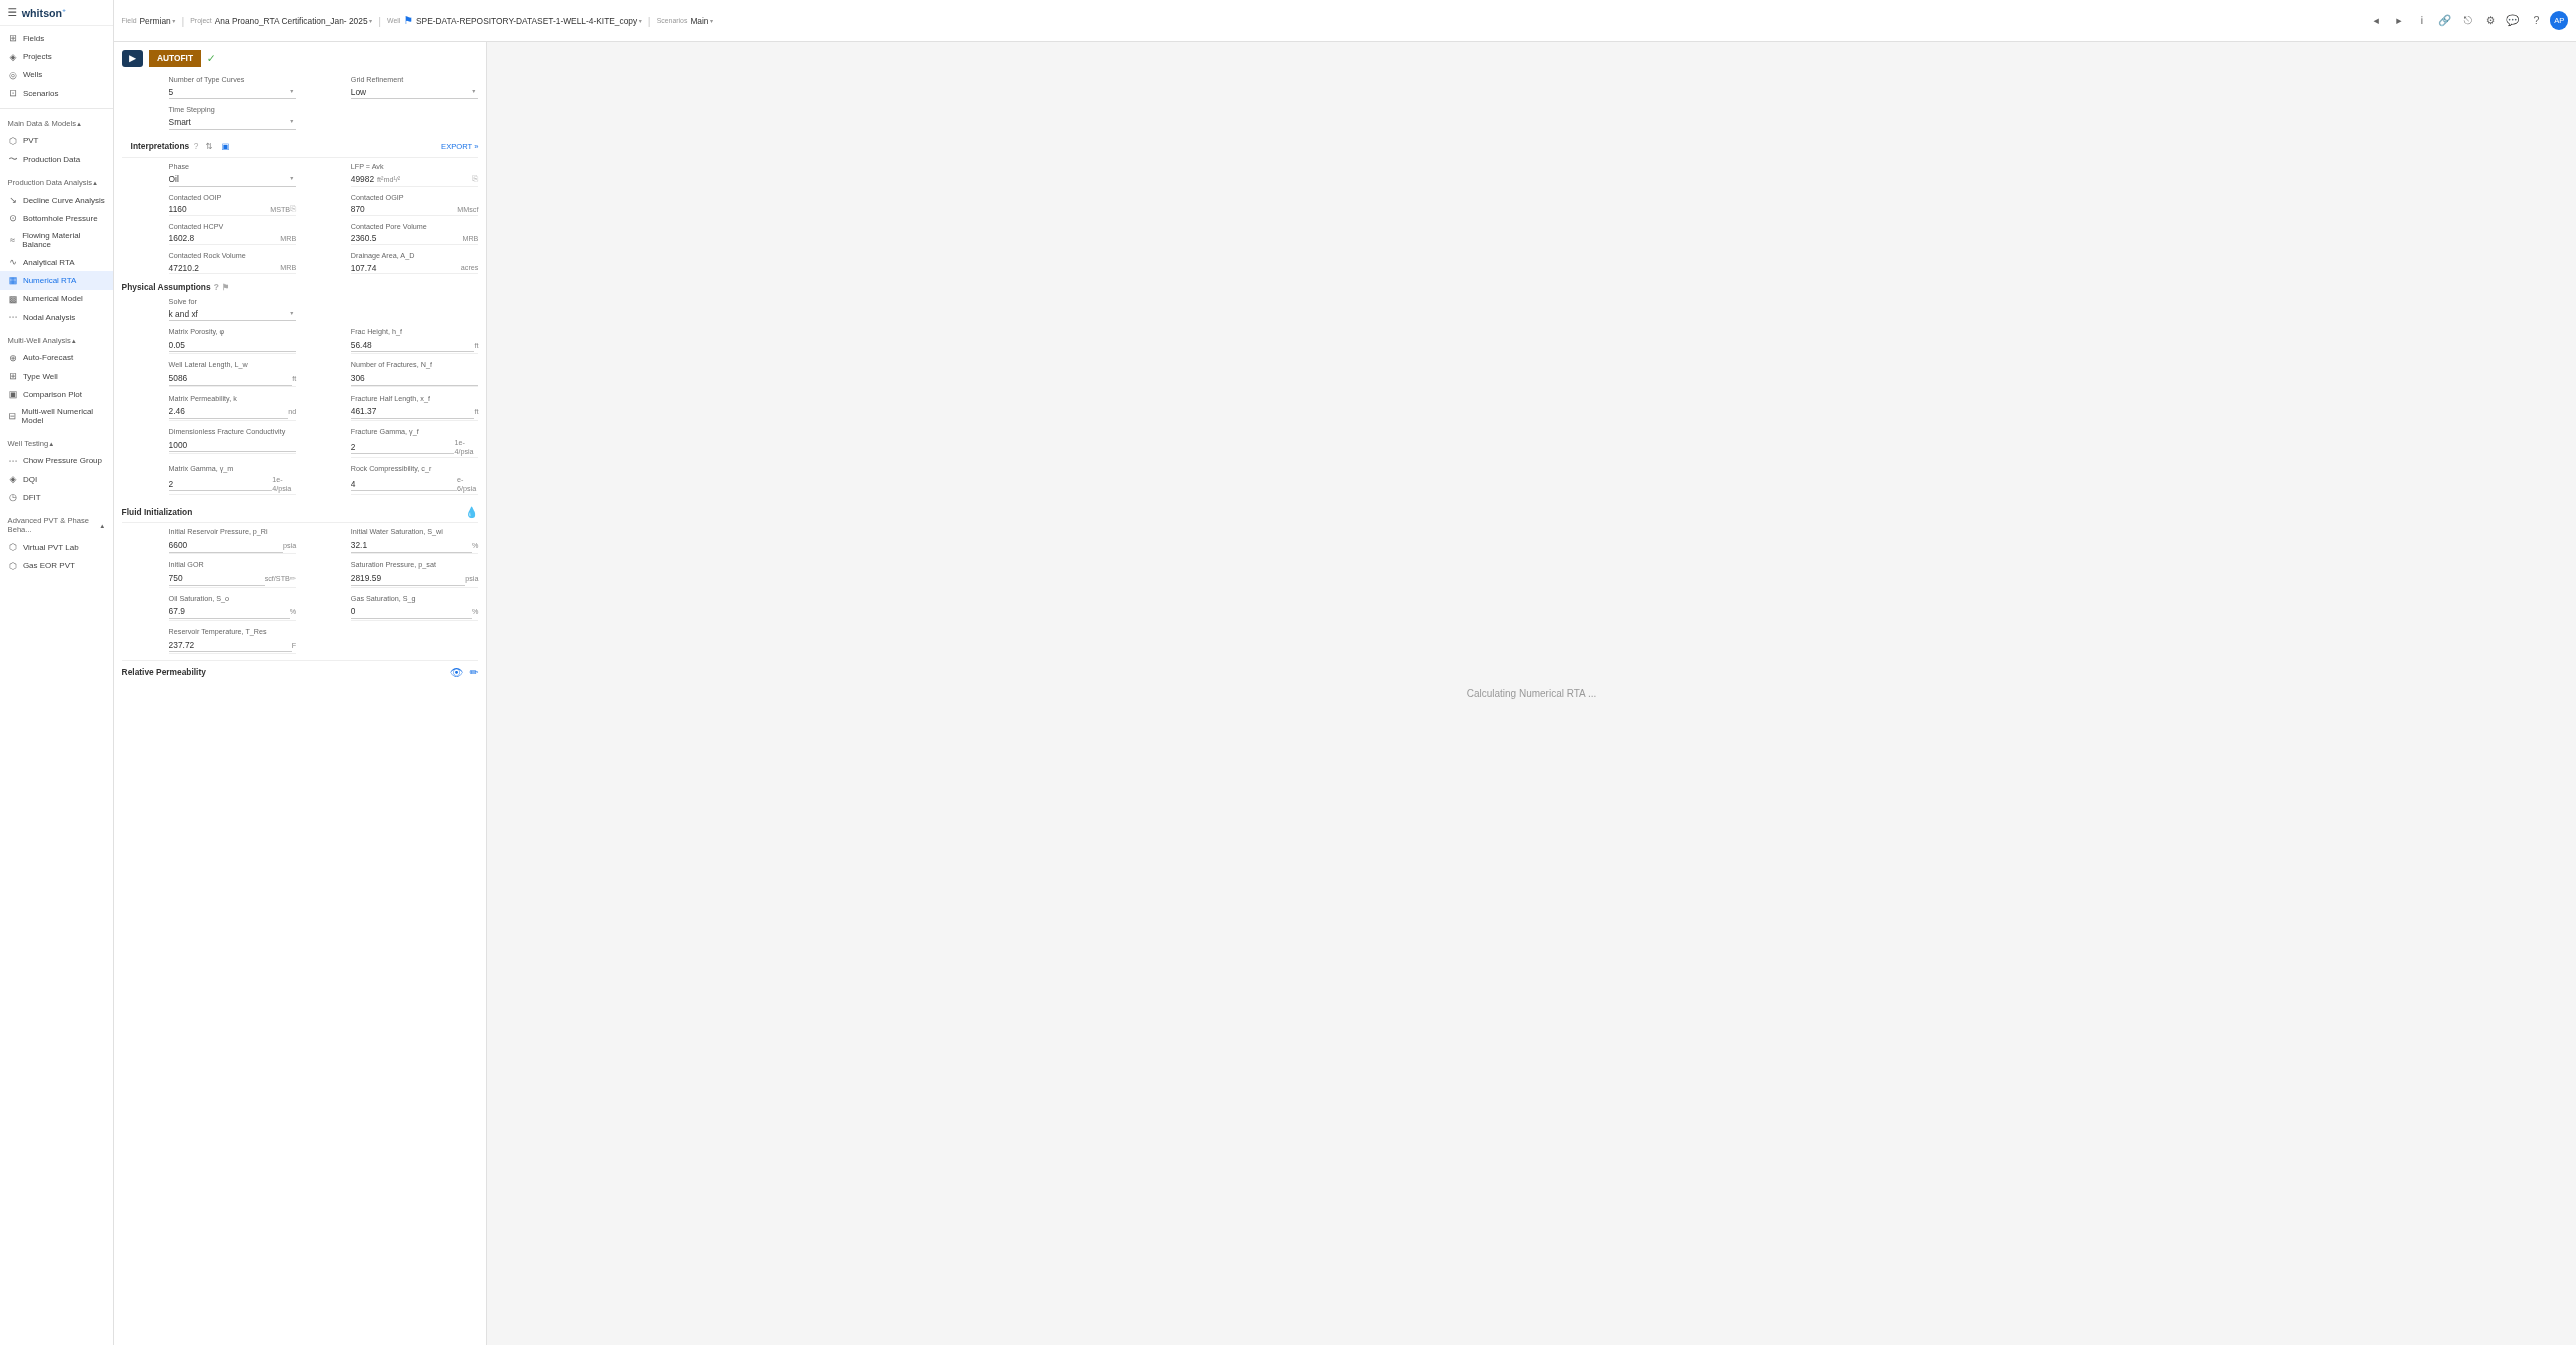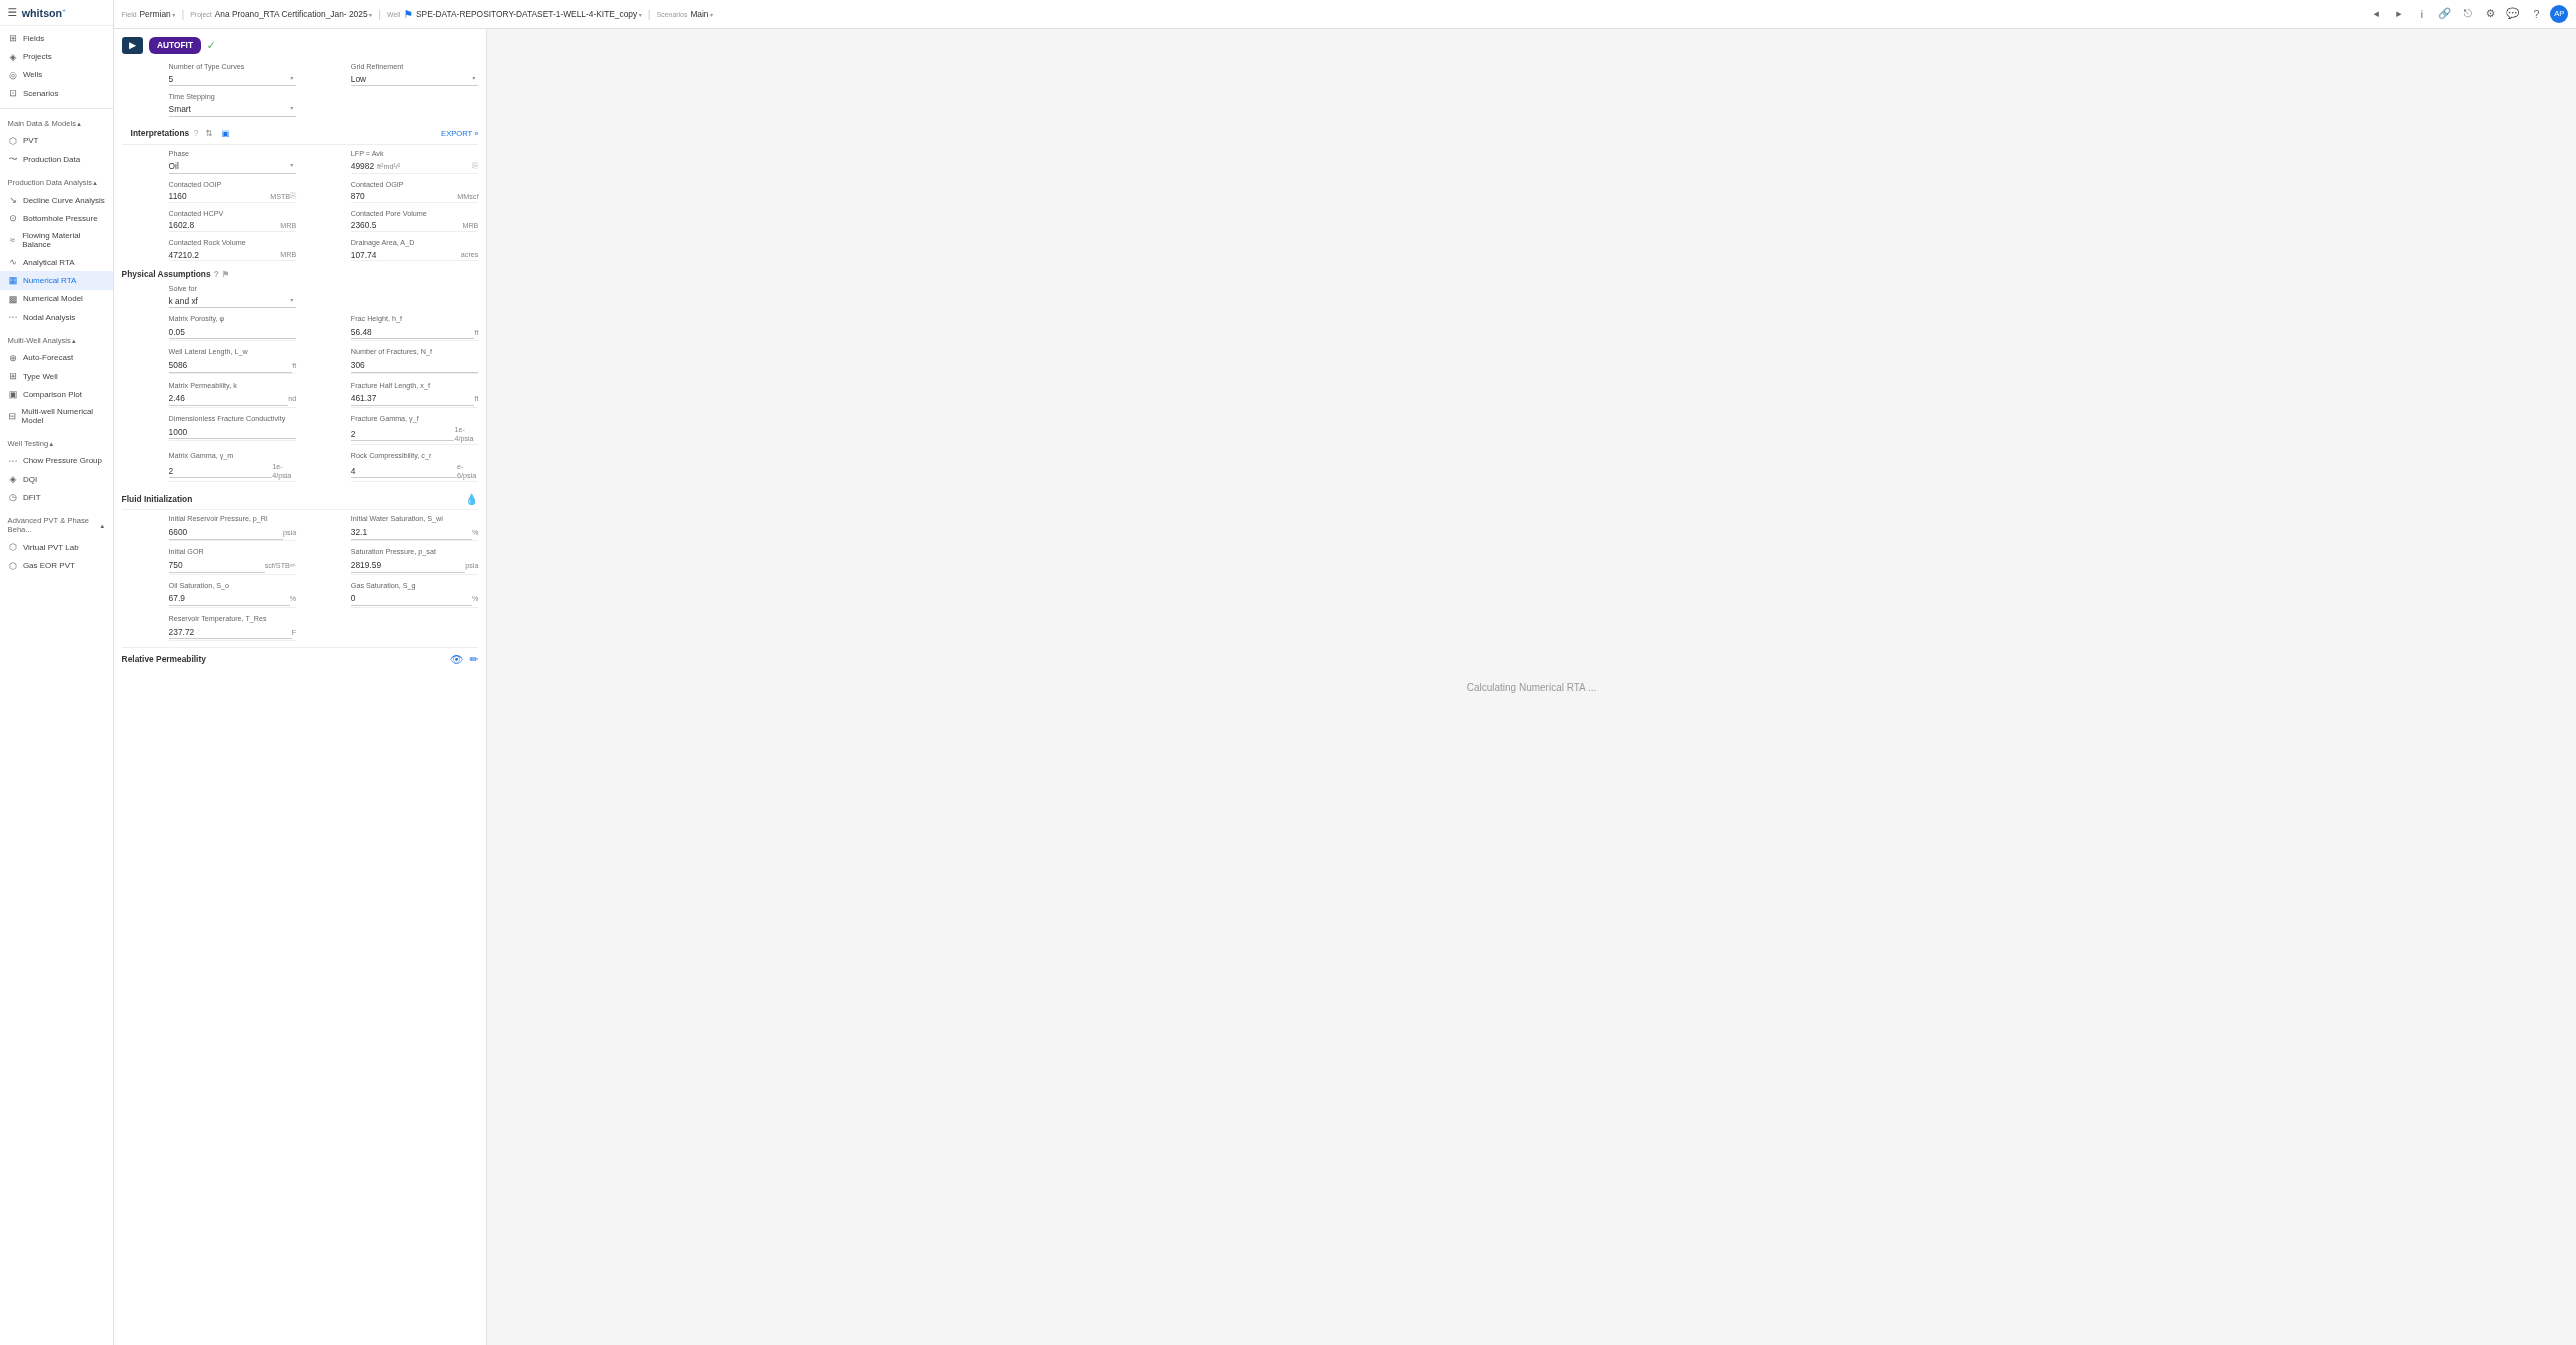"Permian" .topbar { height: 29px -> 42px }
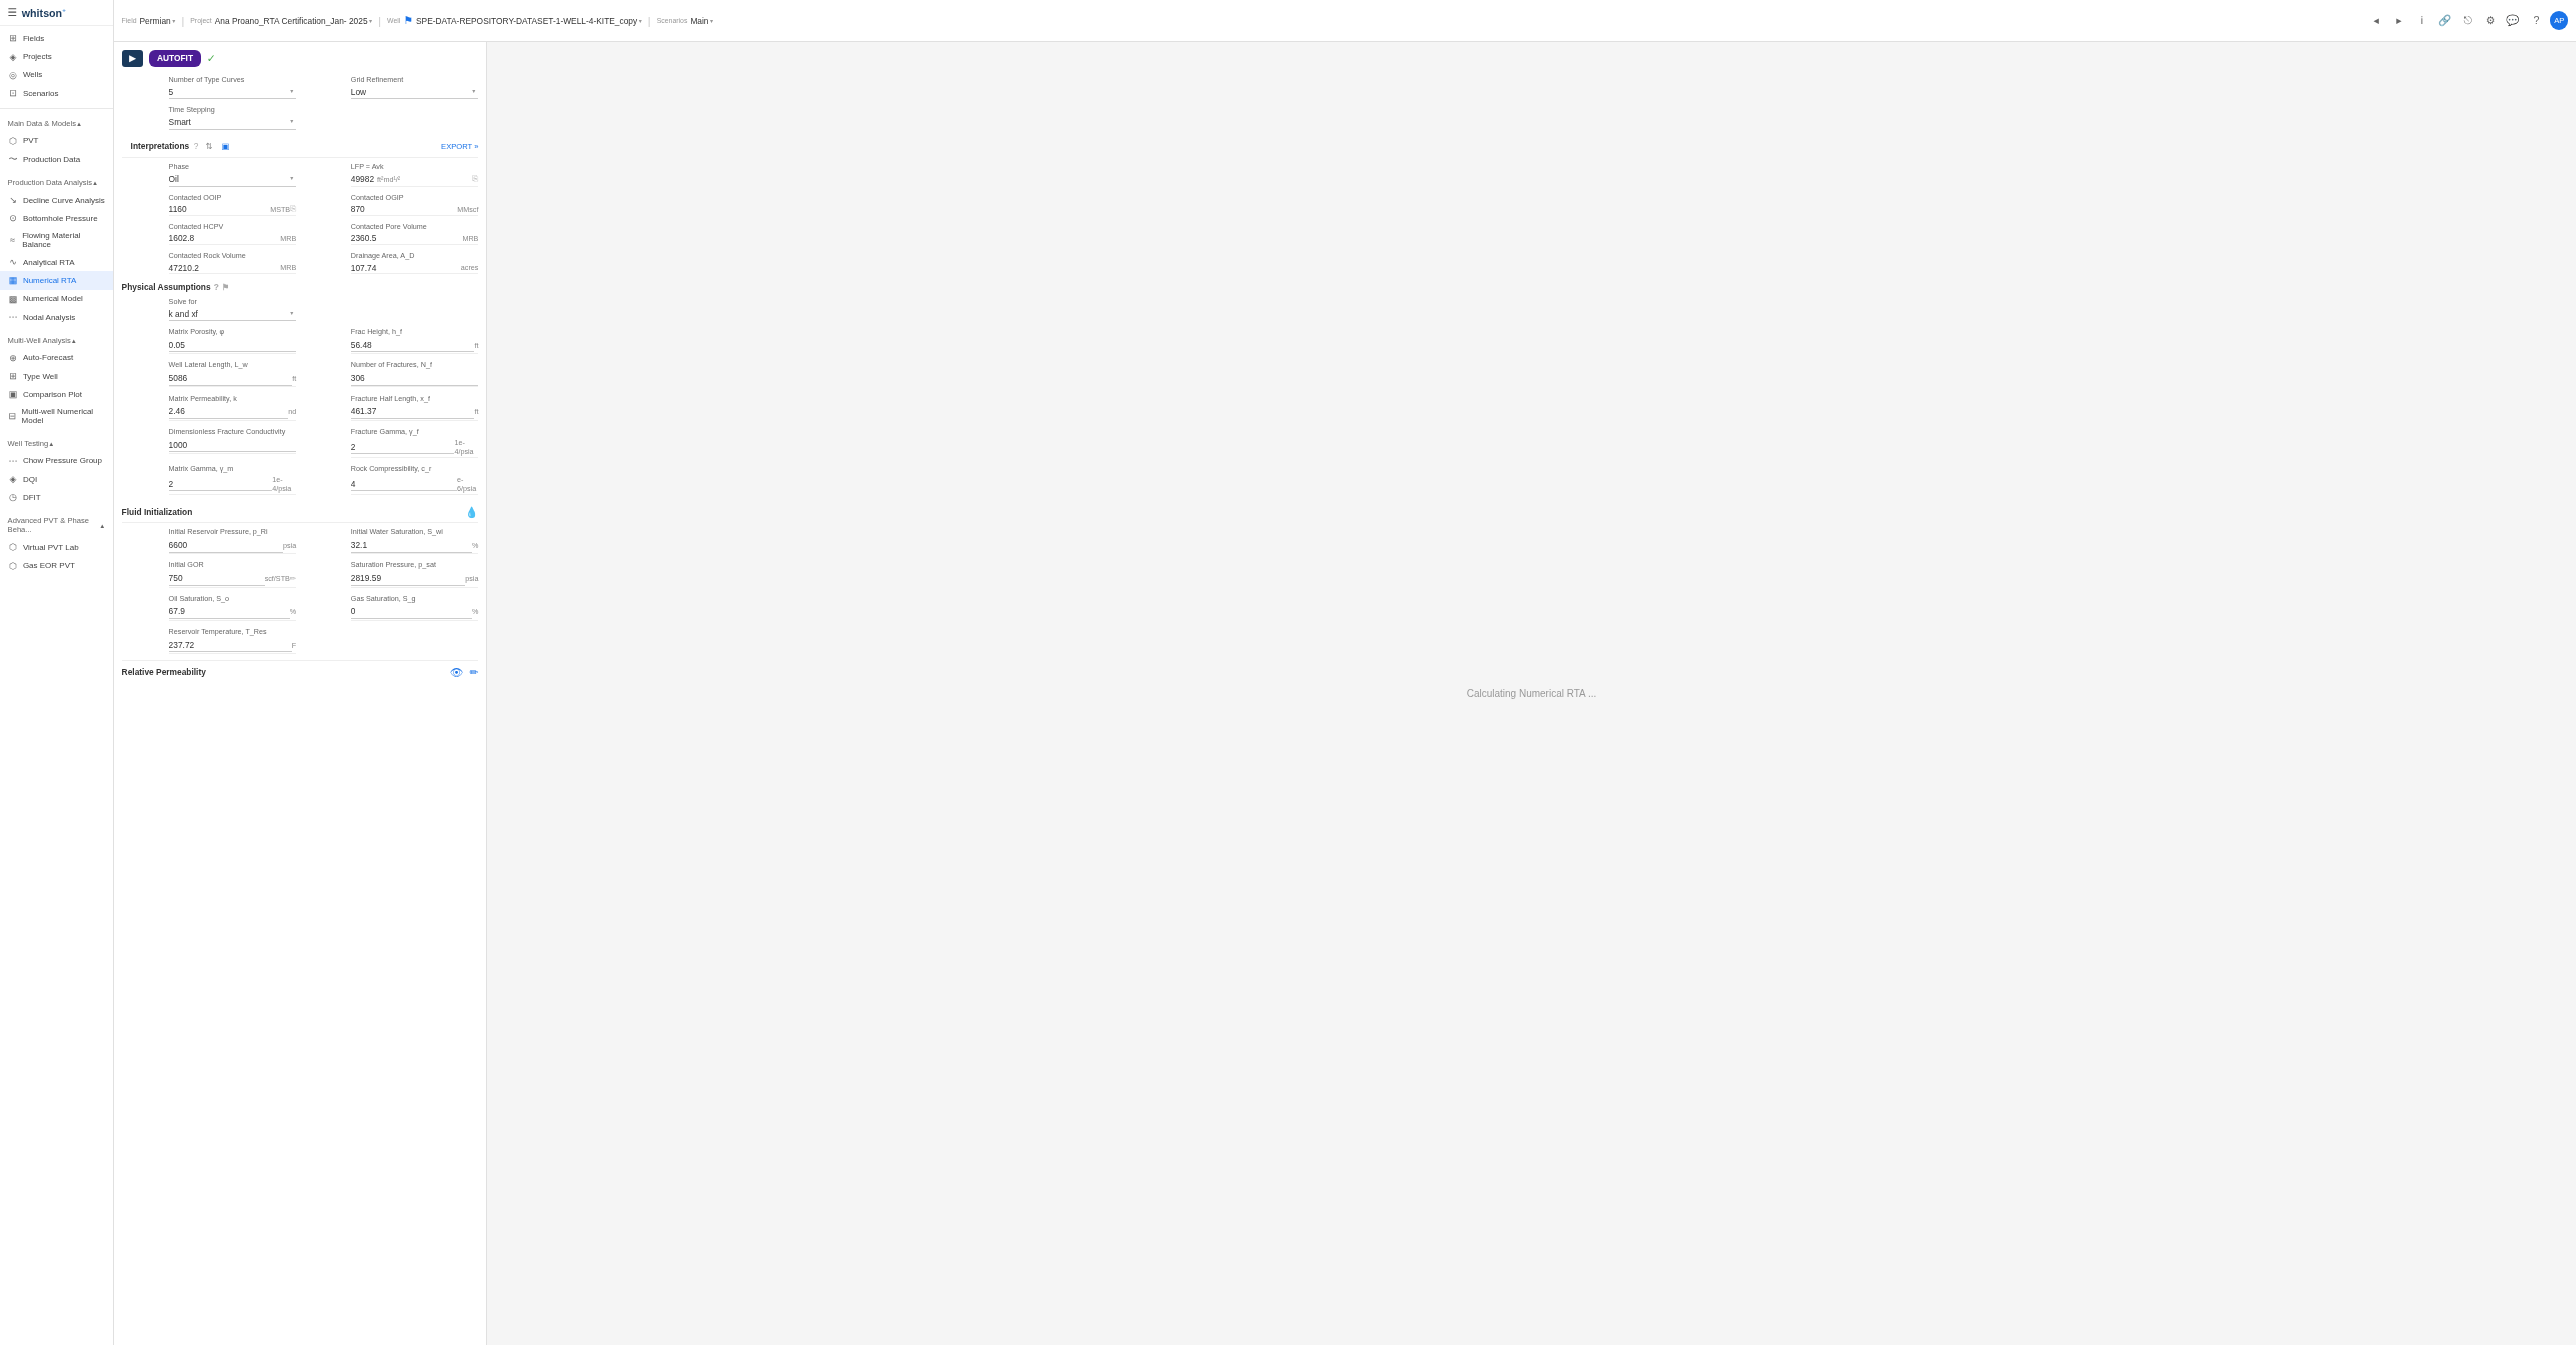"AUTOFIT" .btn-autofit { background: #4c1d95 -> #a16207; border-radius: 6px -> 0 }
